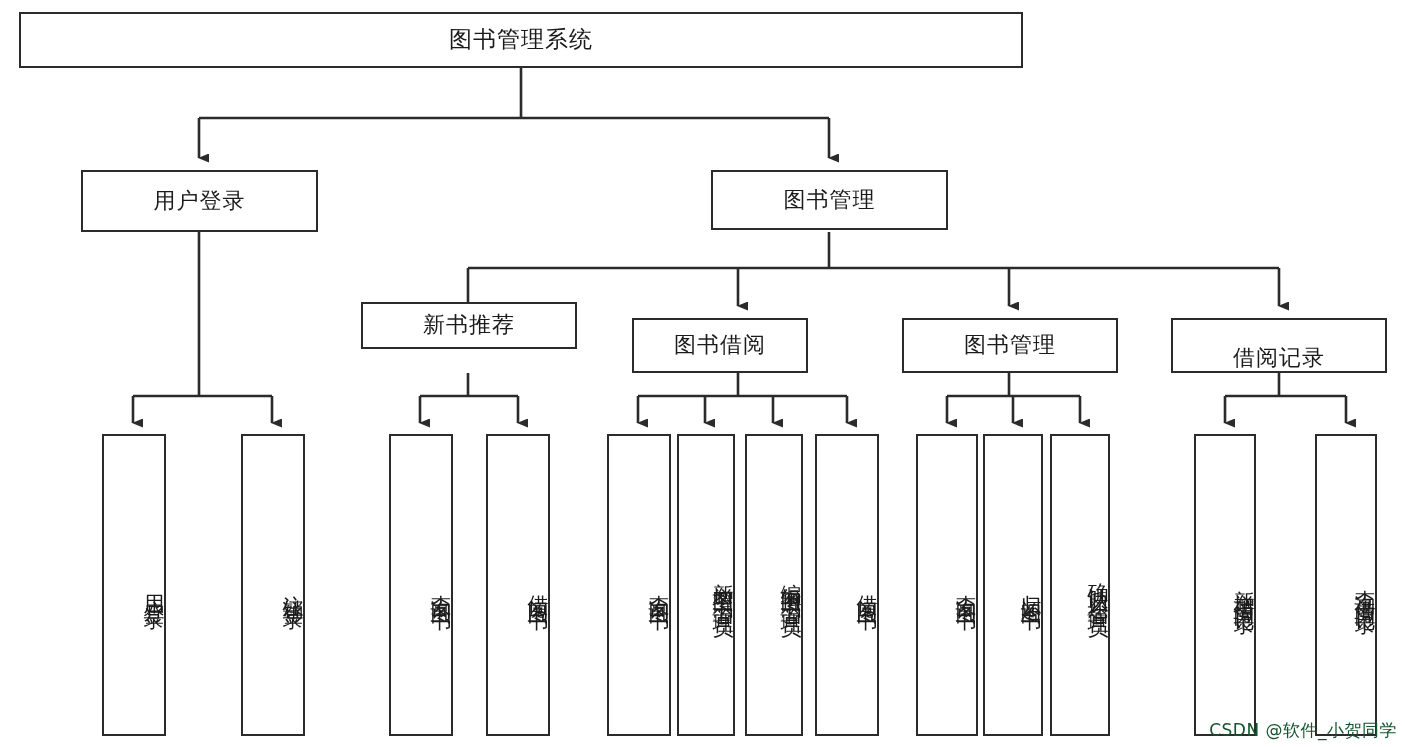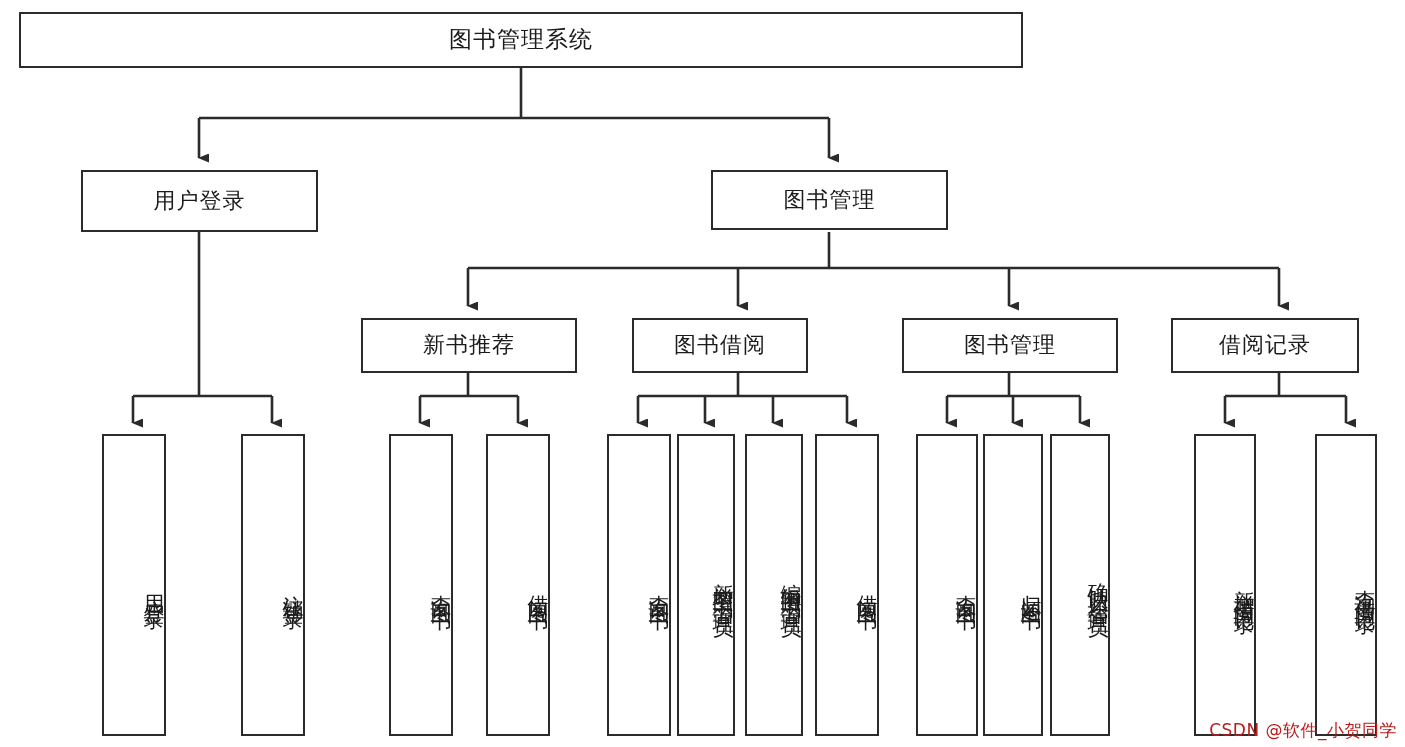"新书推荐" div.node { height: 55px -> 47px; top: 318px -> 302px }
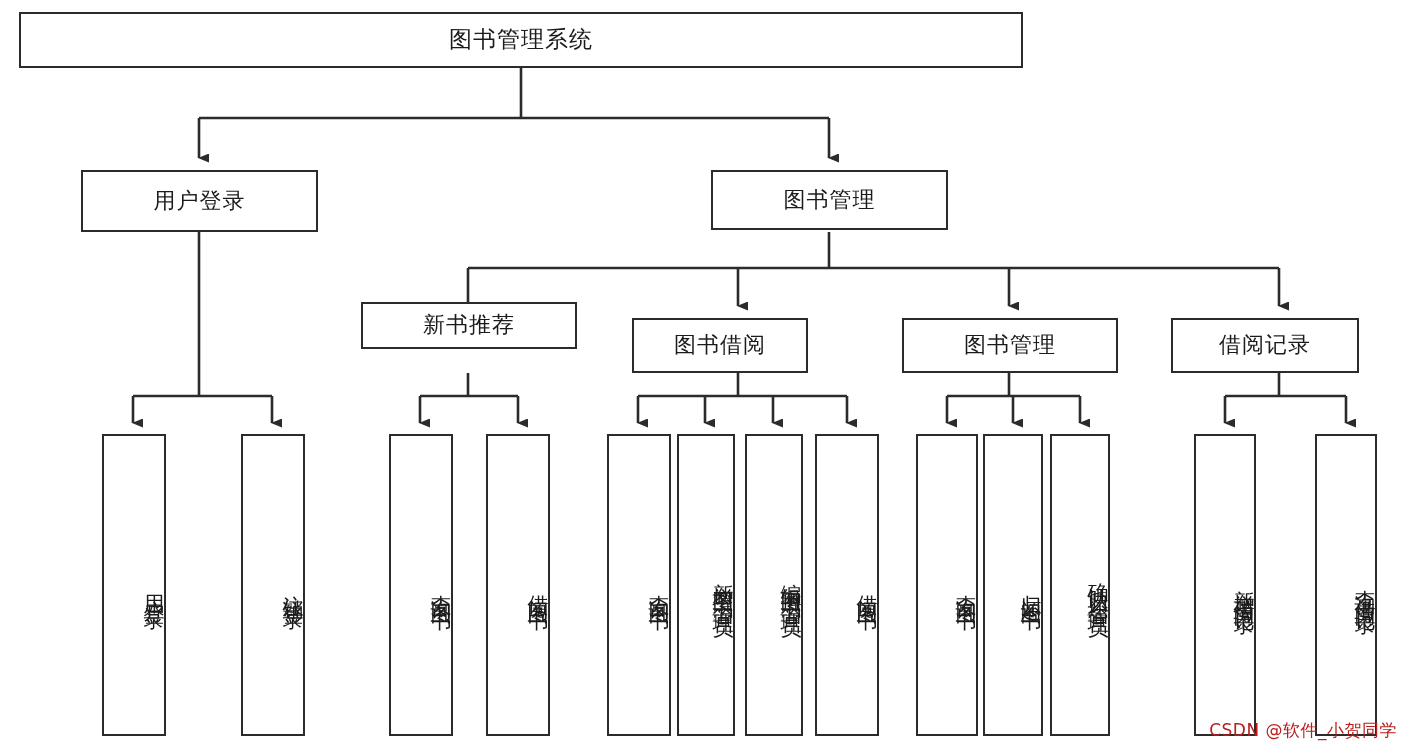"借阅记录" div.node { align-items: none -> flex-end; width: 188px -> 216px }
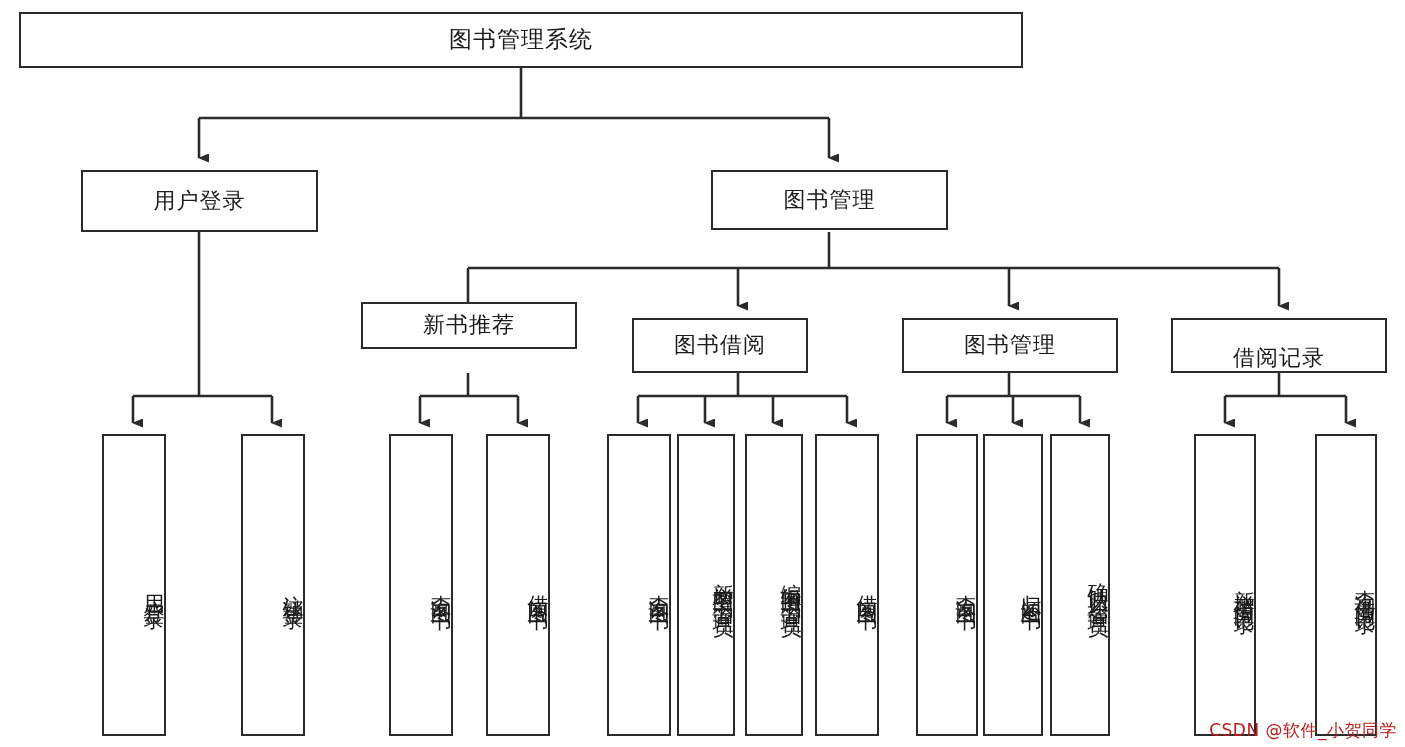"CSDN @软件_小贺同学" .watermark { color: #b91c1c -> #14532d }
